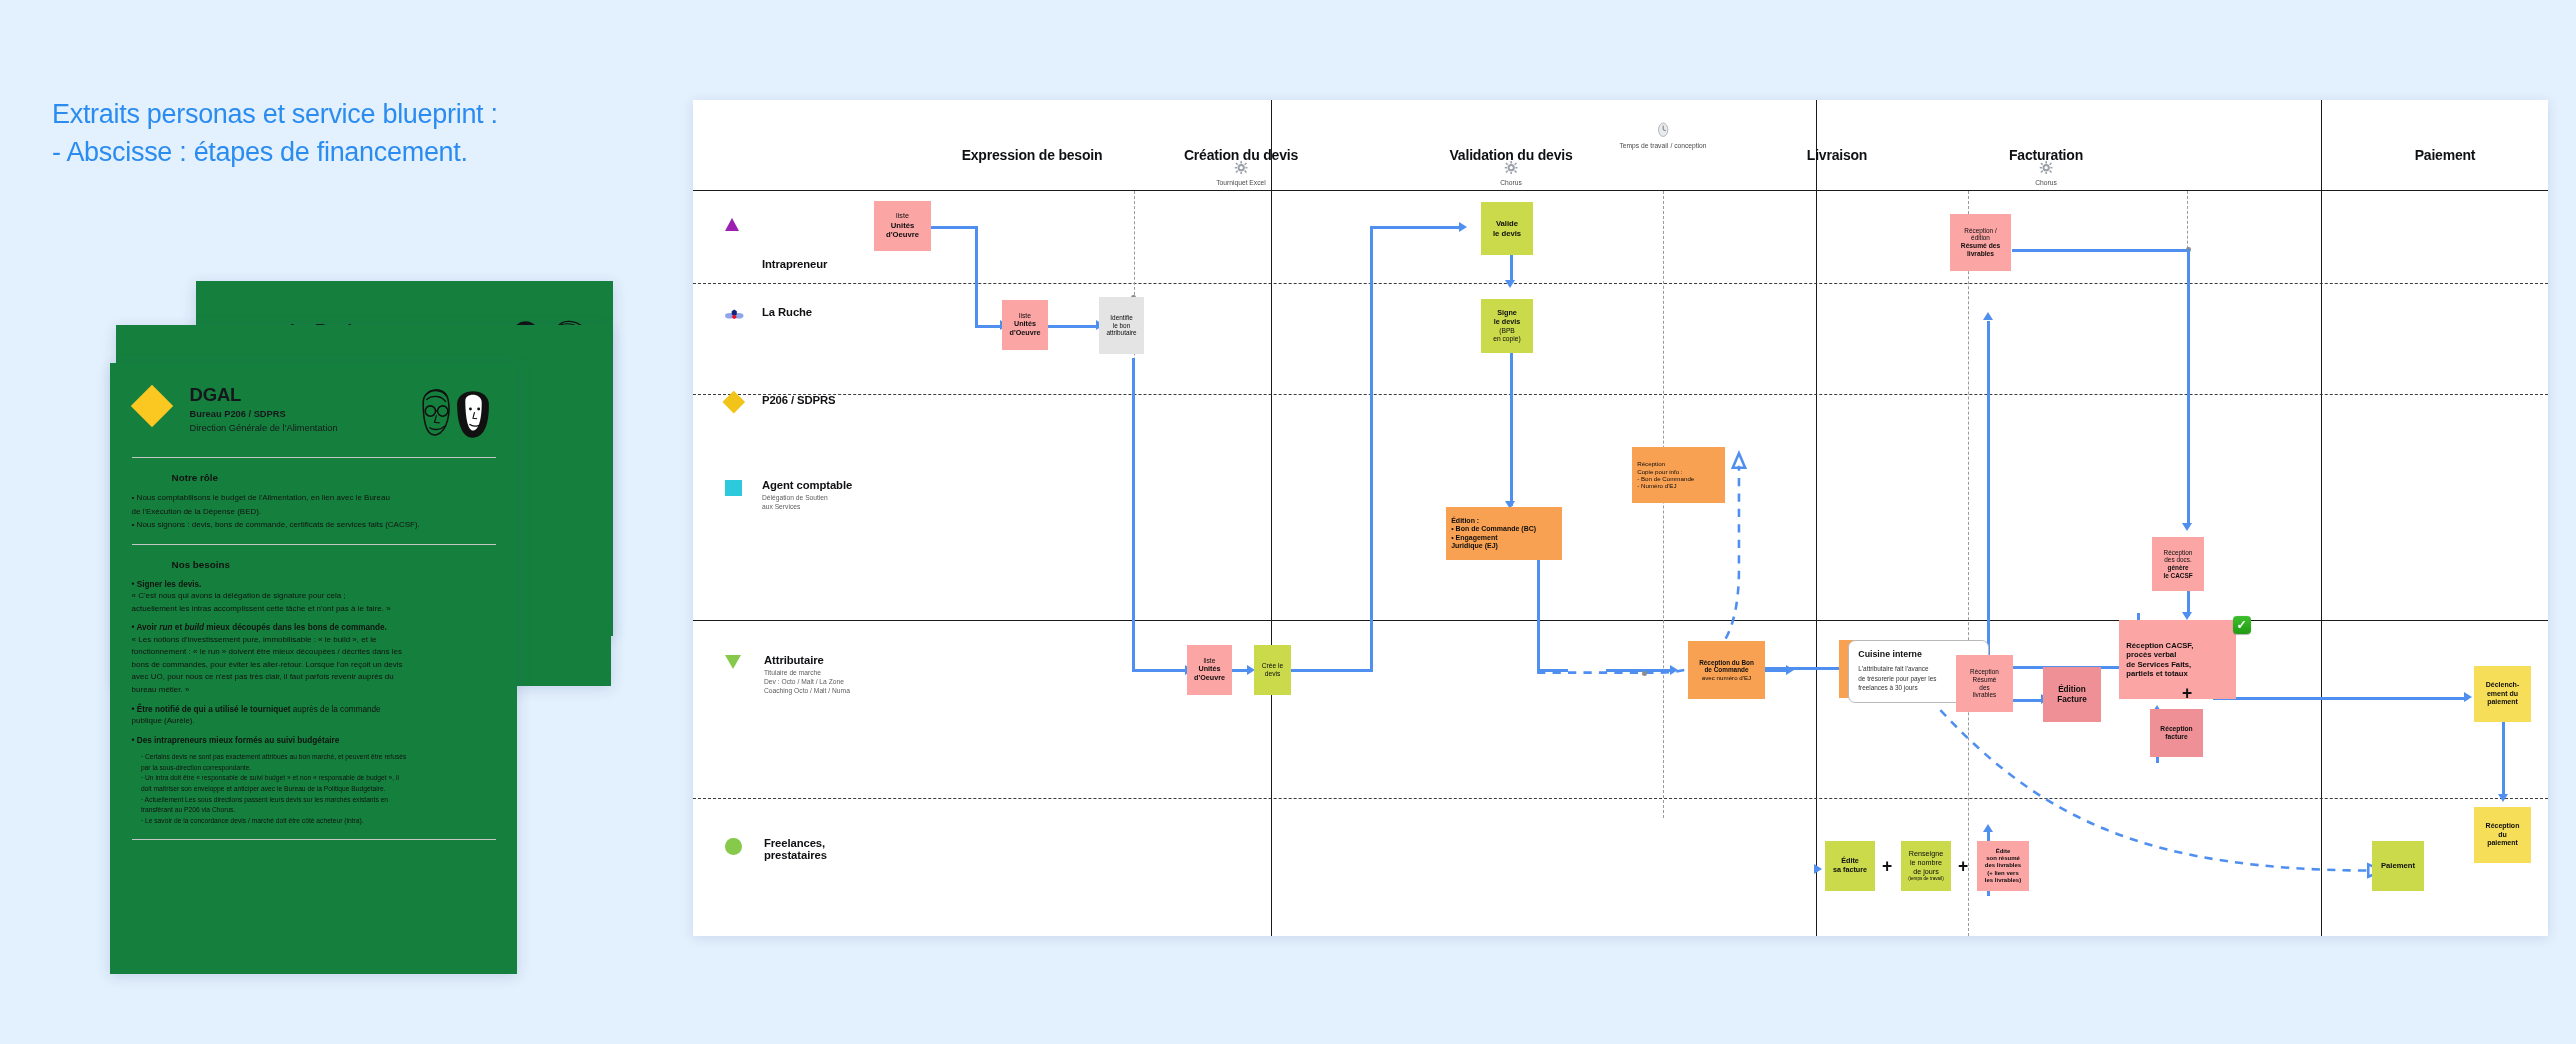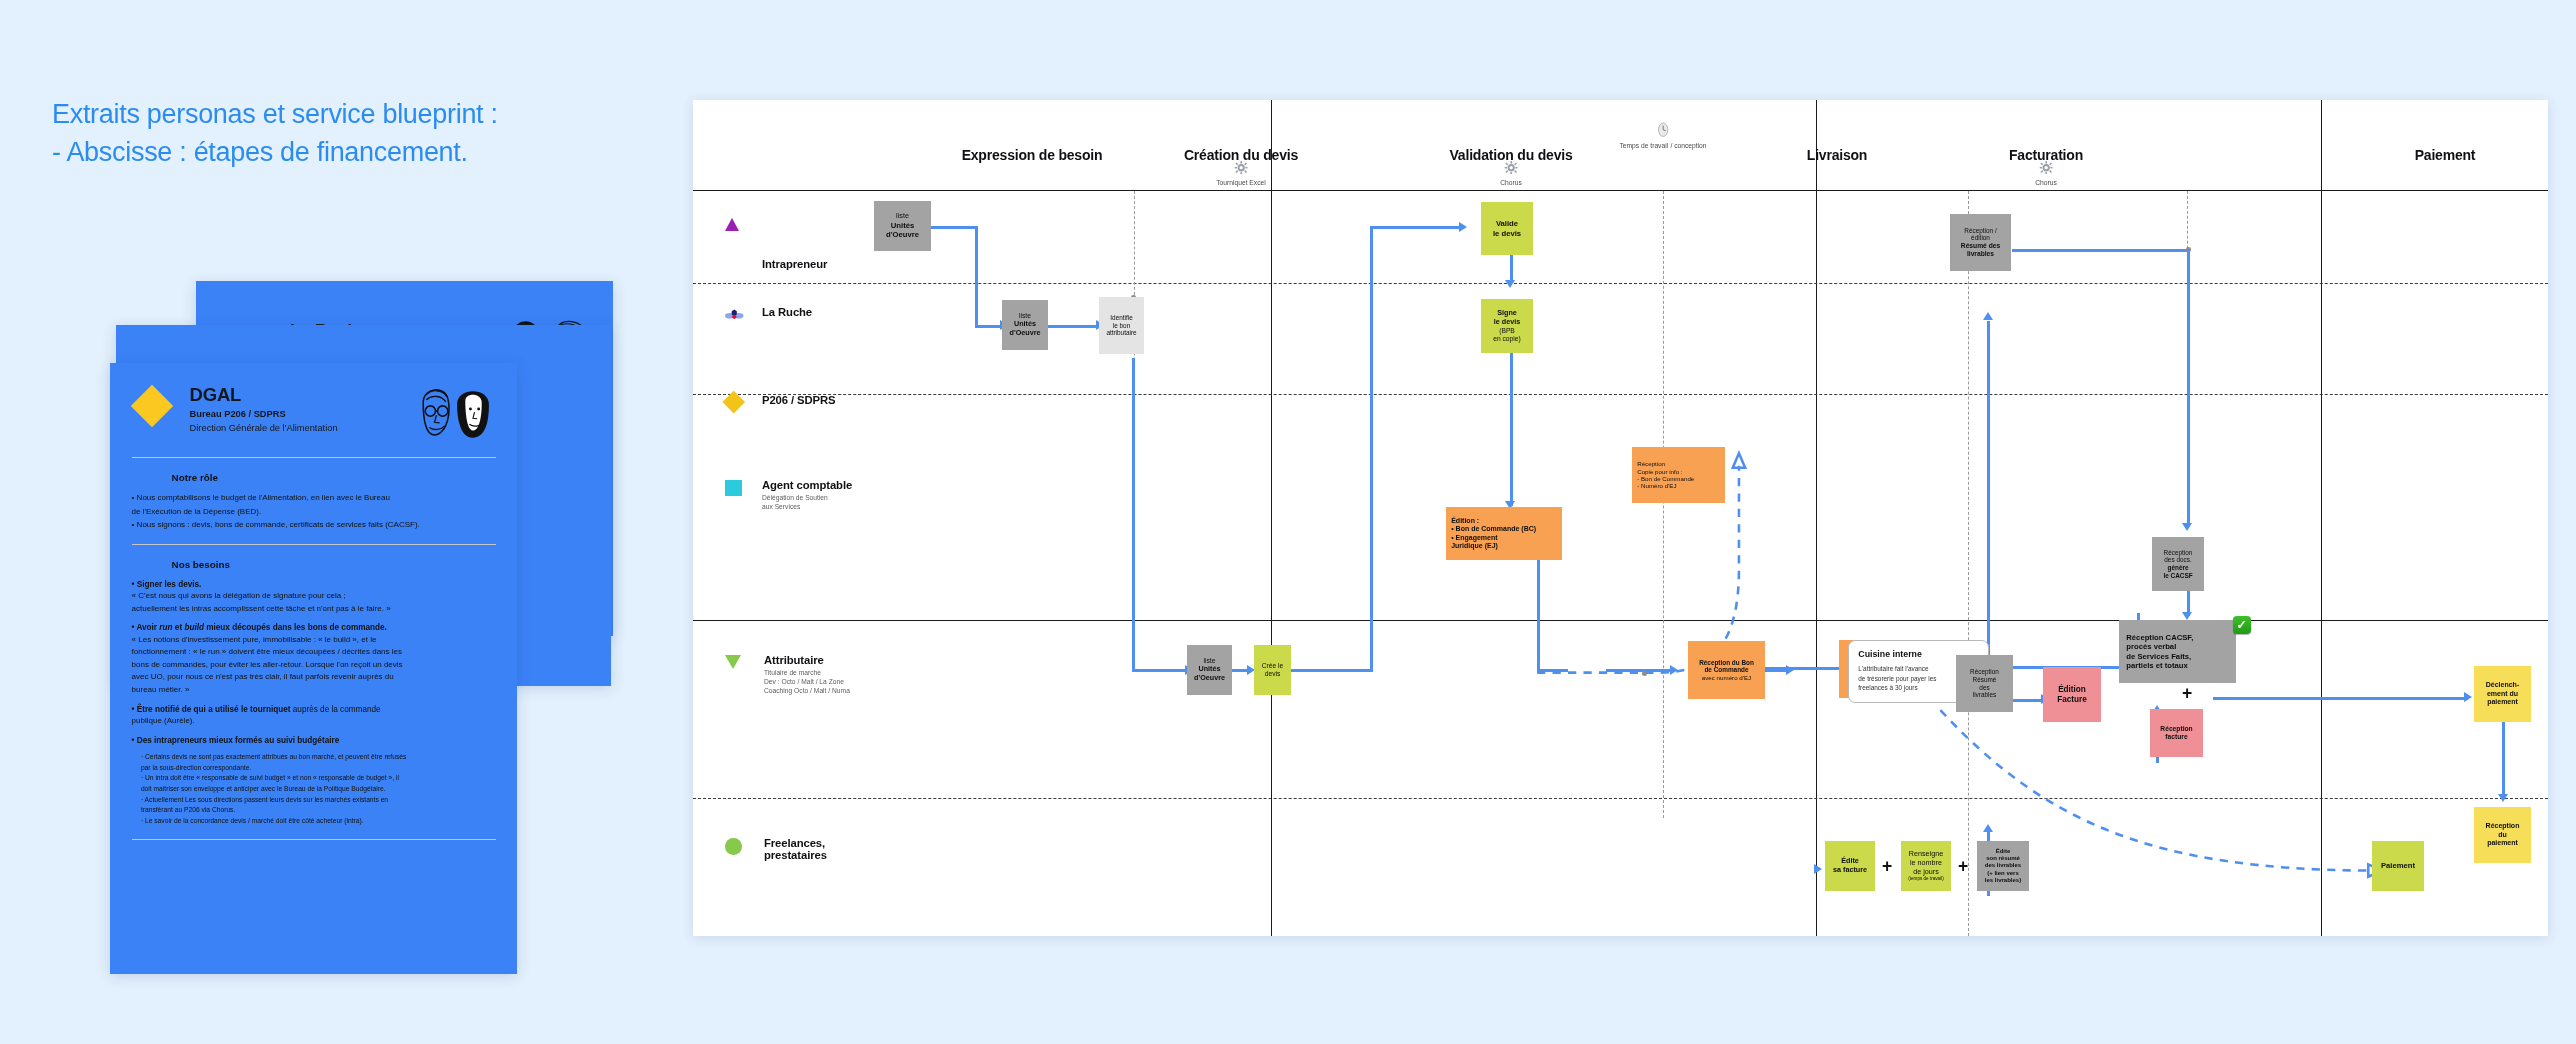"liste" .n-cyan { background: #a3a3a3 -> #fca5a5 }
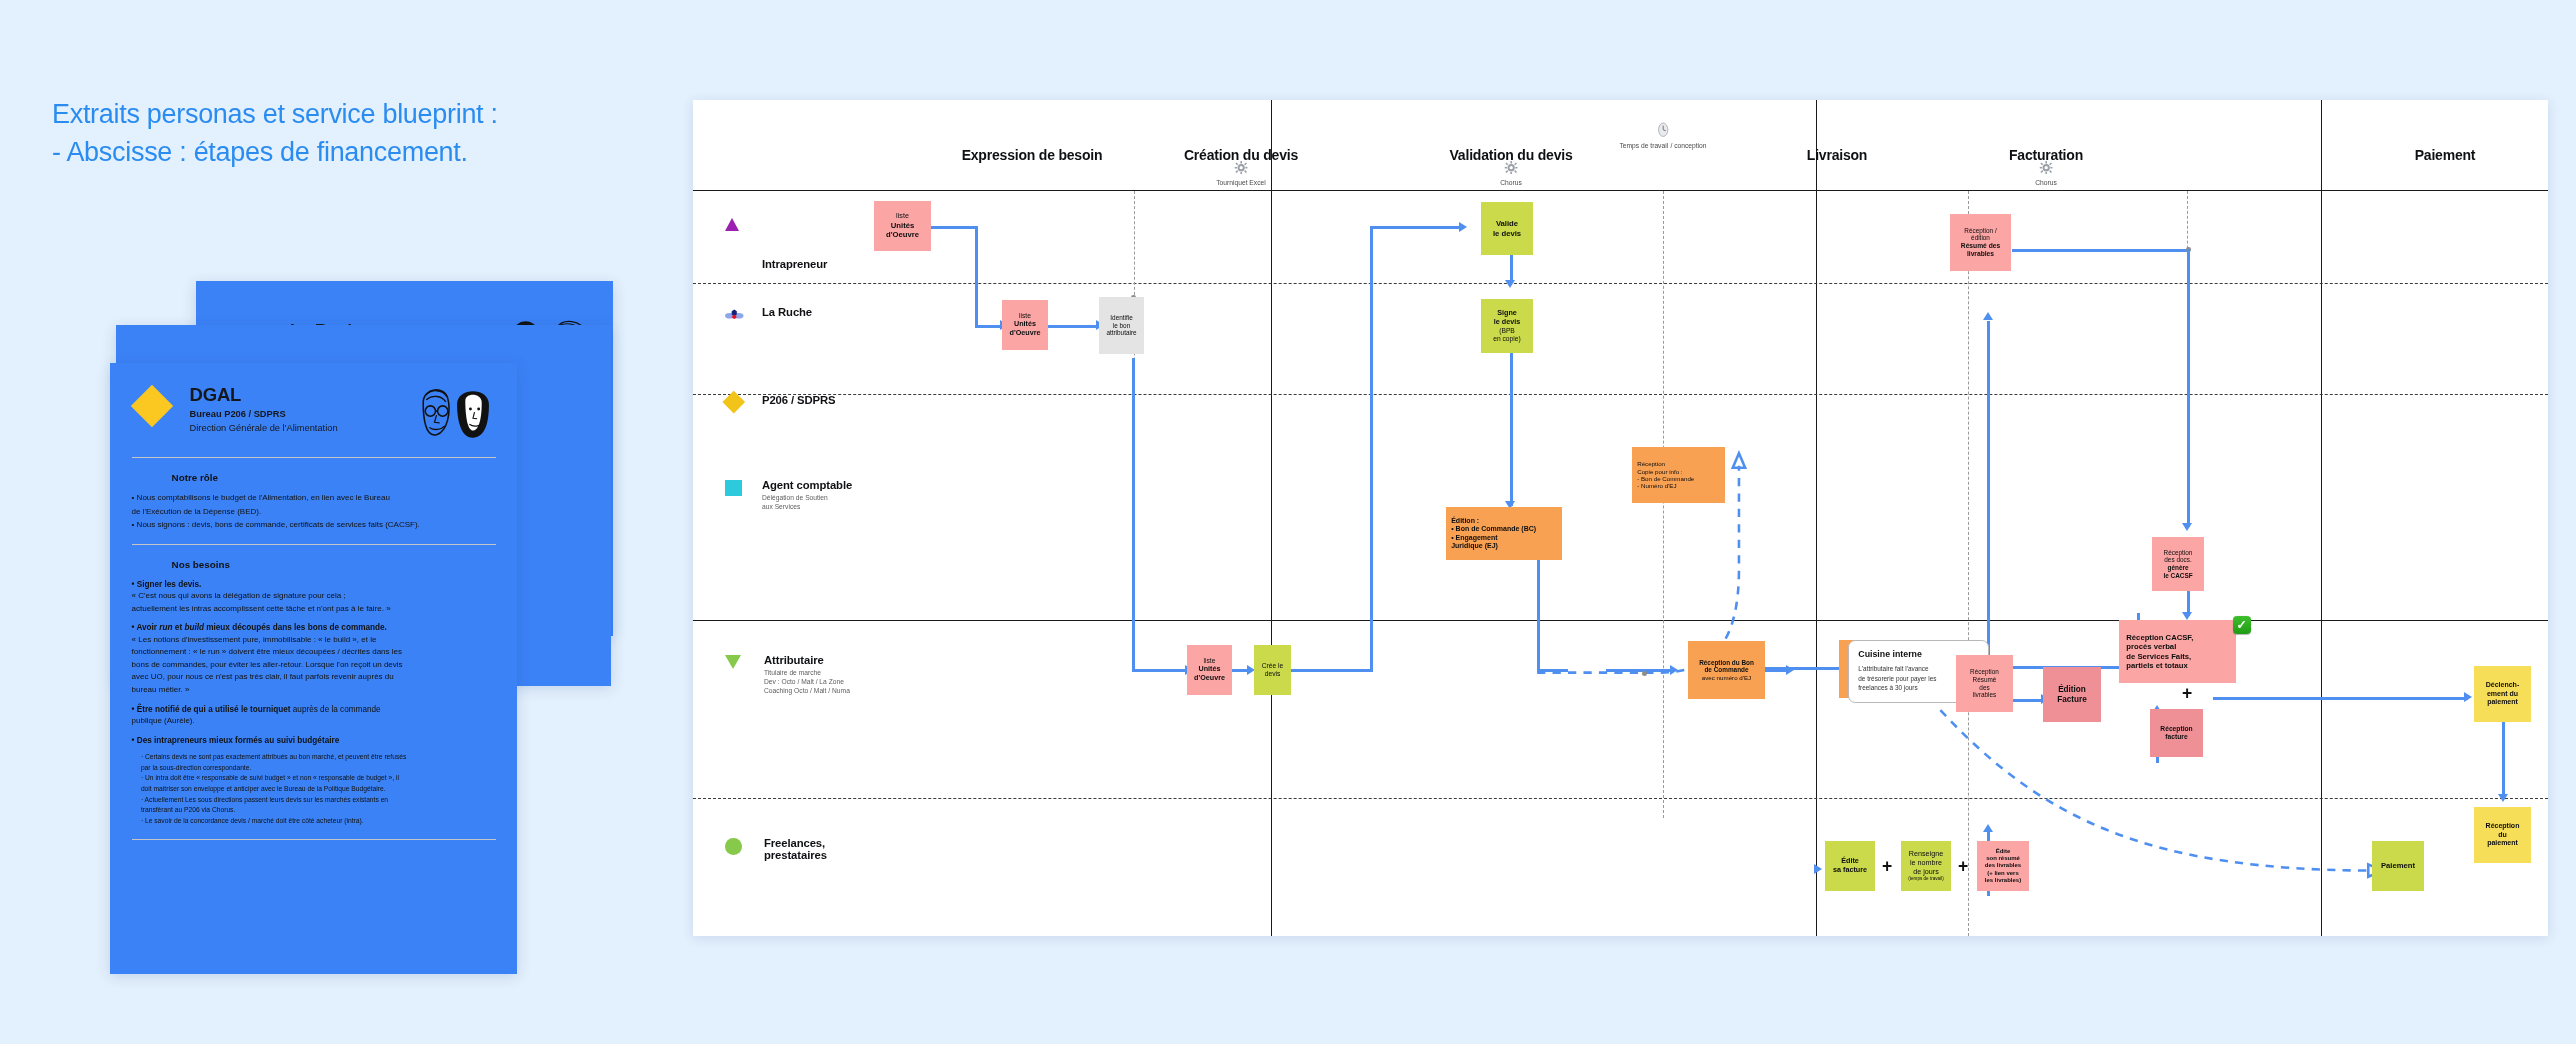"DGAL" .card { background: #3b82f6 -> #15803d }
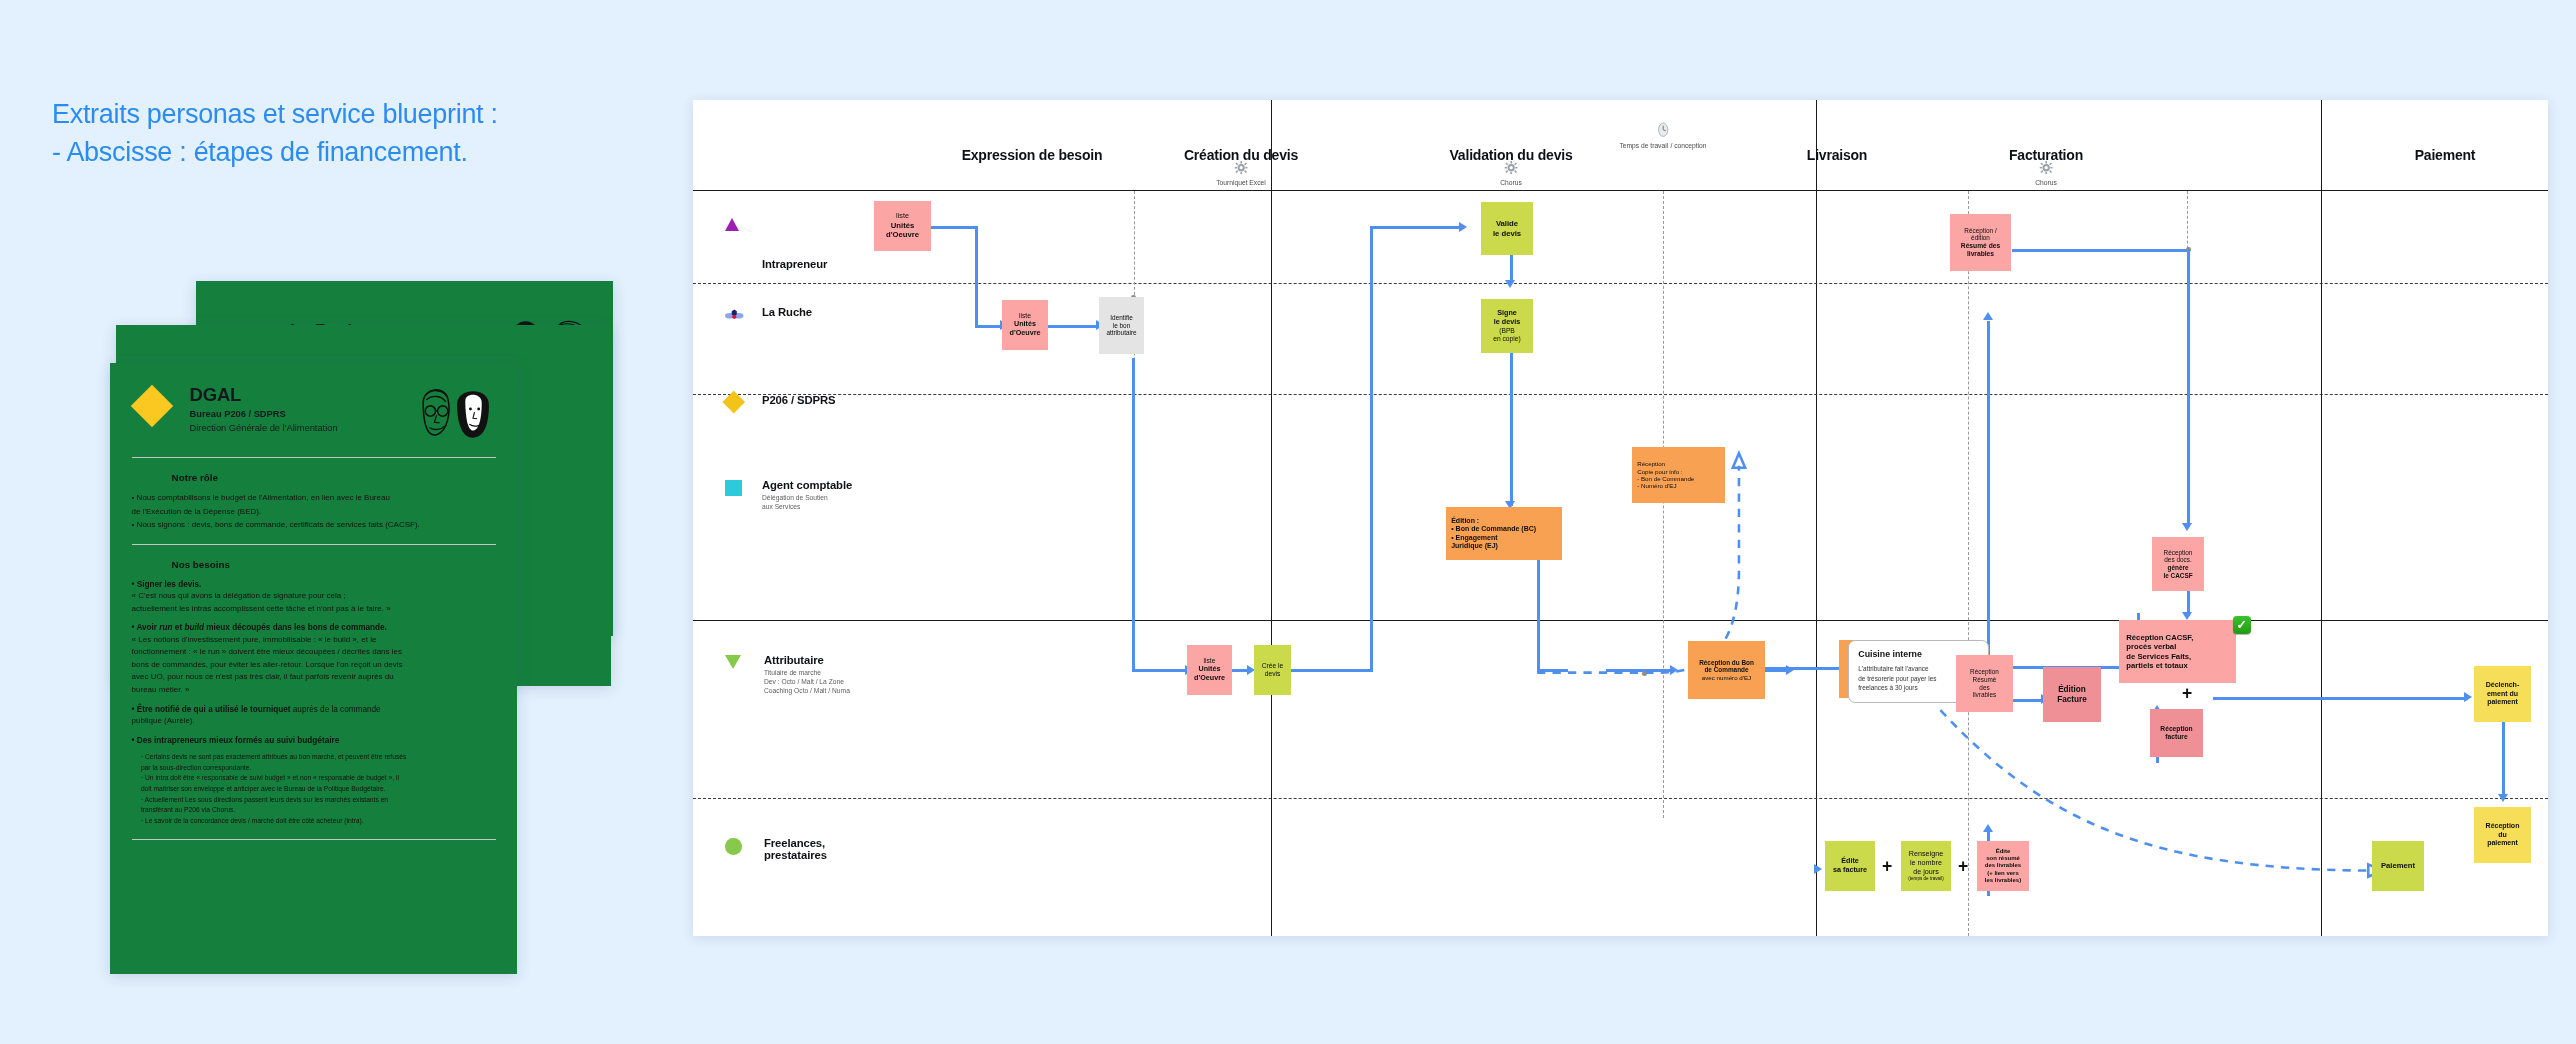"Réception CACSF," div.node { height: 63px -> 79px }
